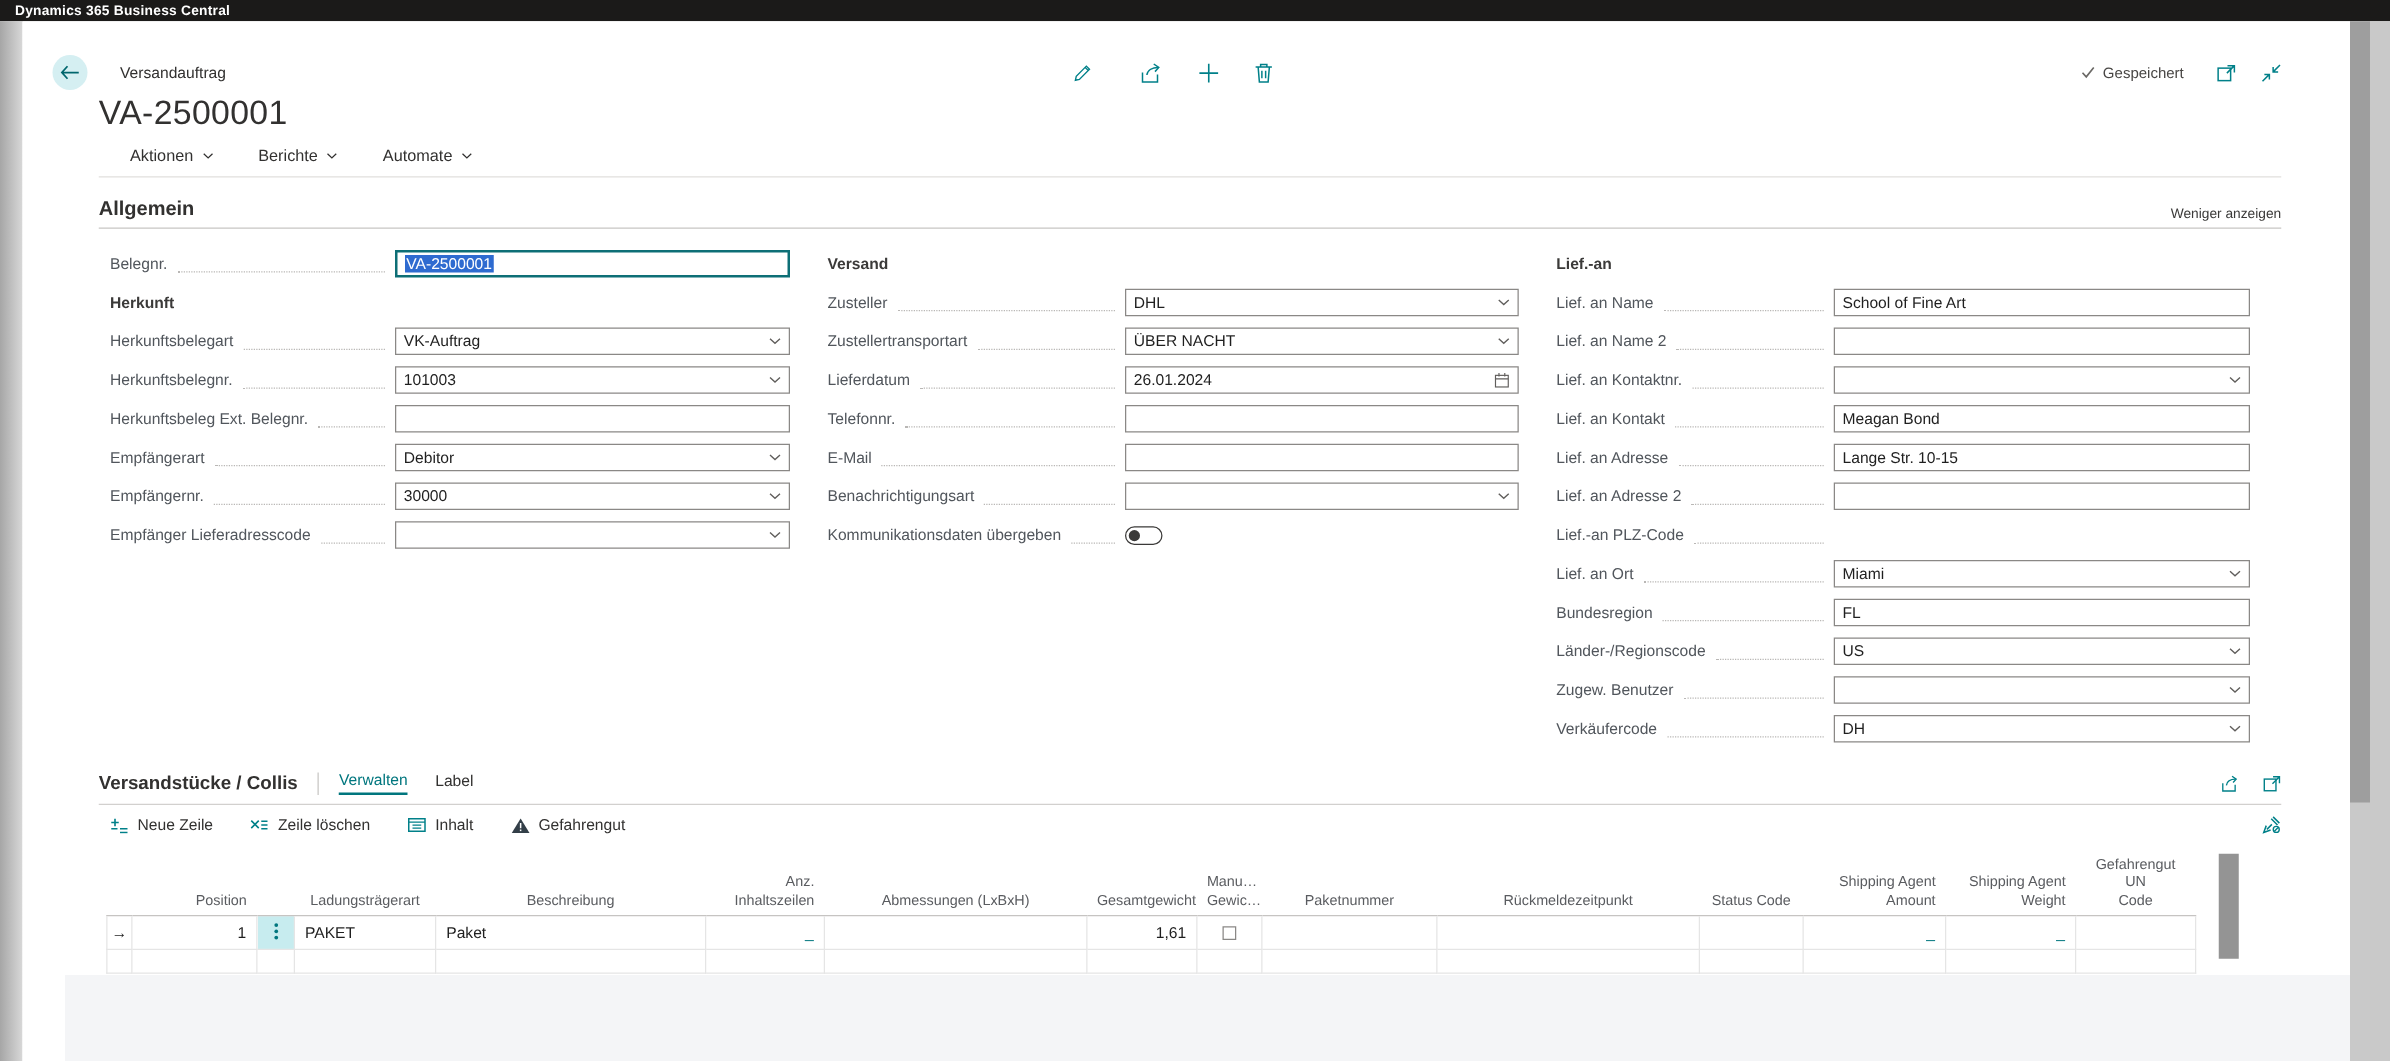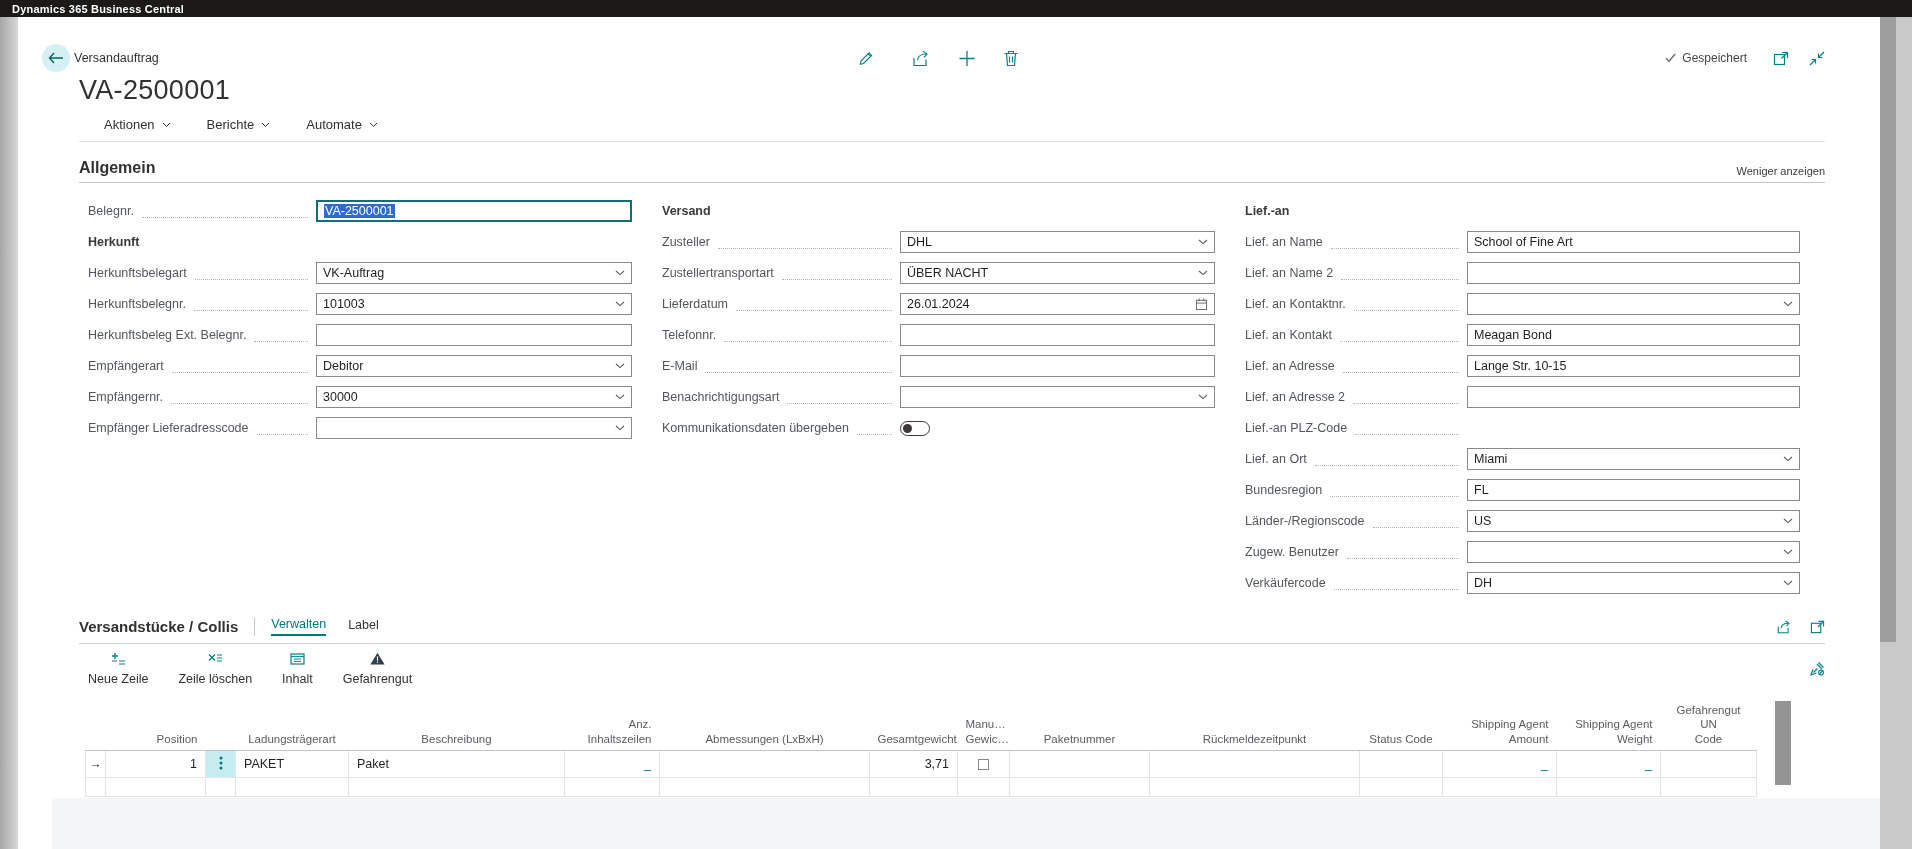"Versandauftrag" .crumb { margin-left: 4px -> 26px }
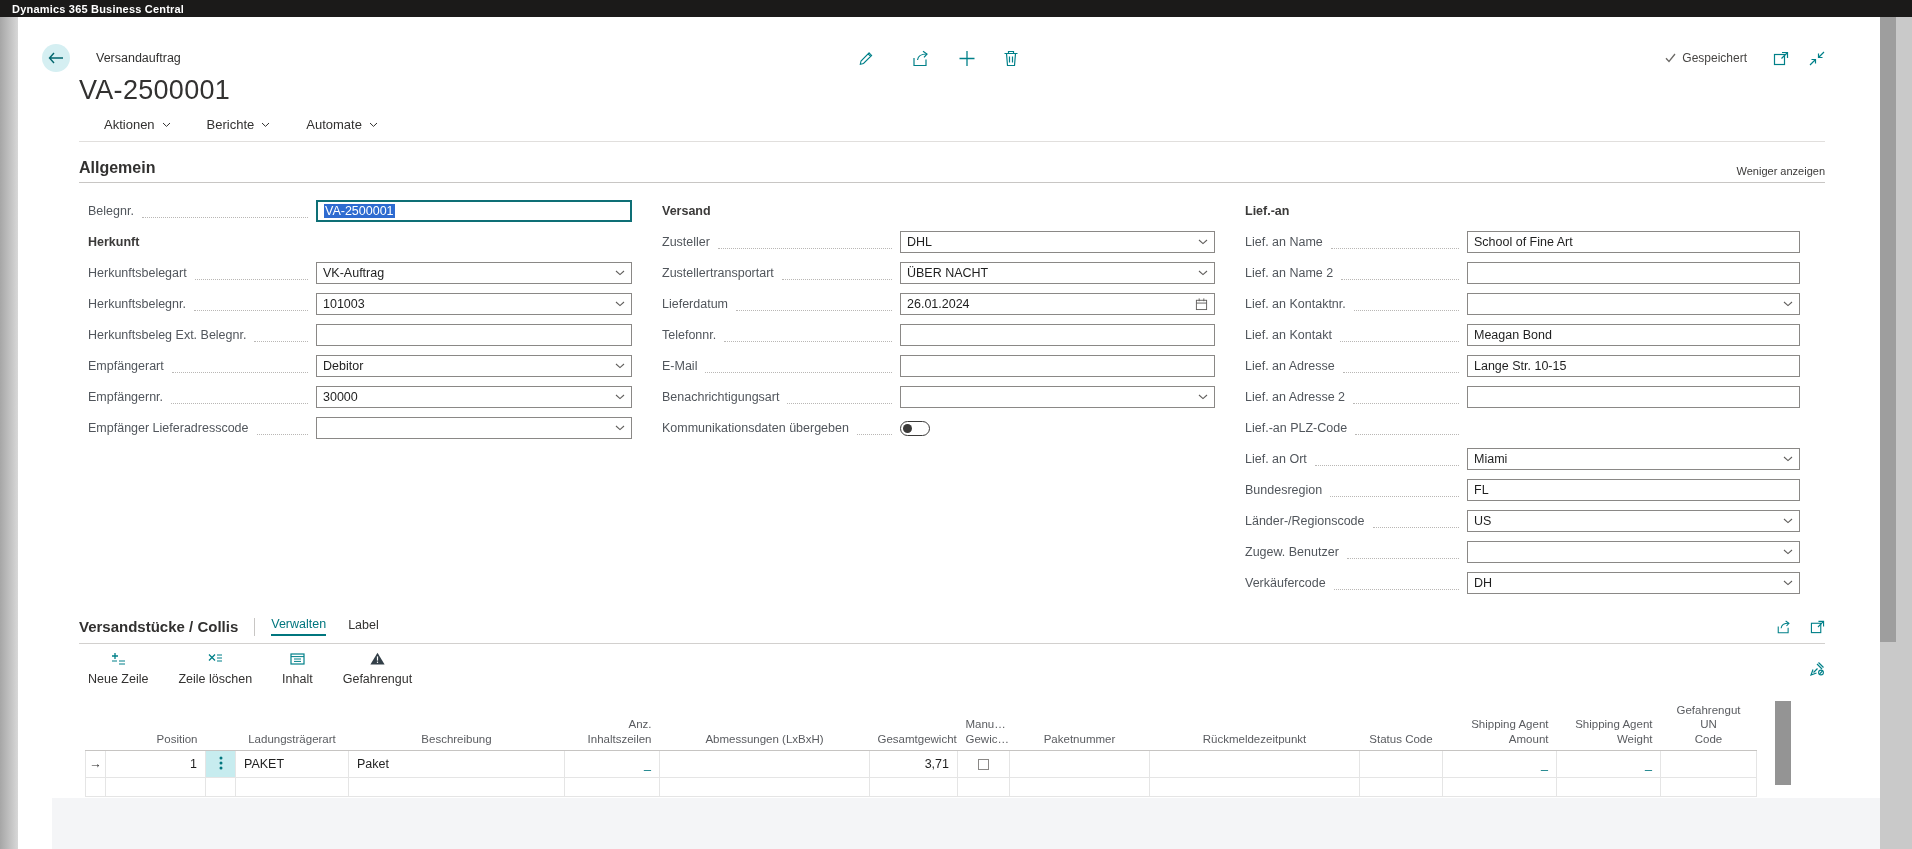"Neue Zeile" .tbtn { flex-direction: column -> none }
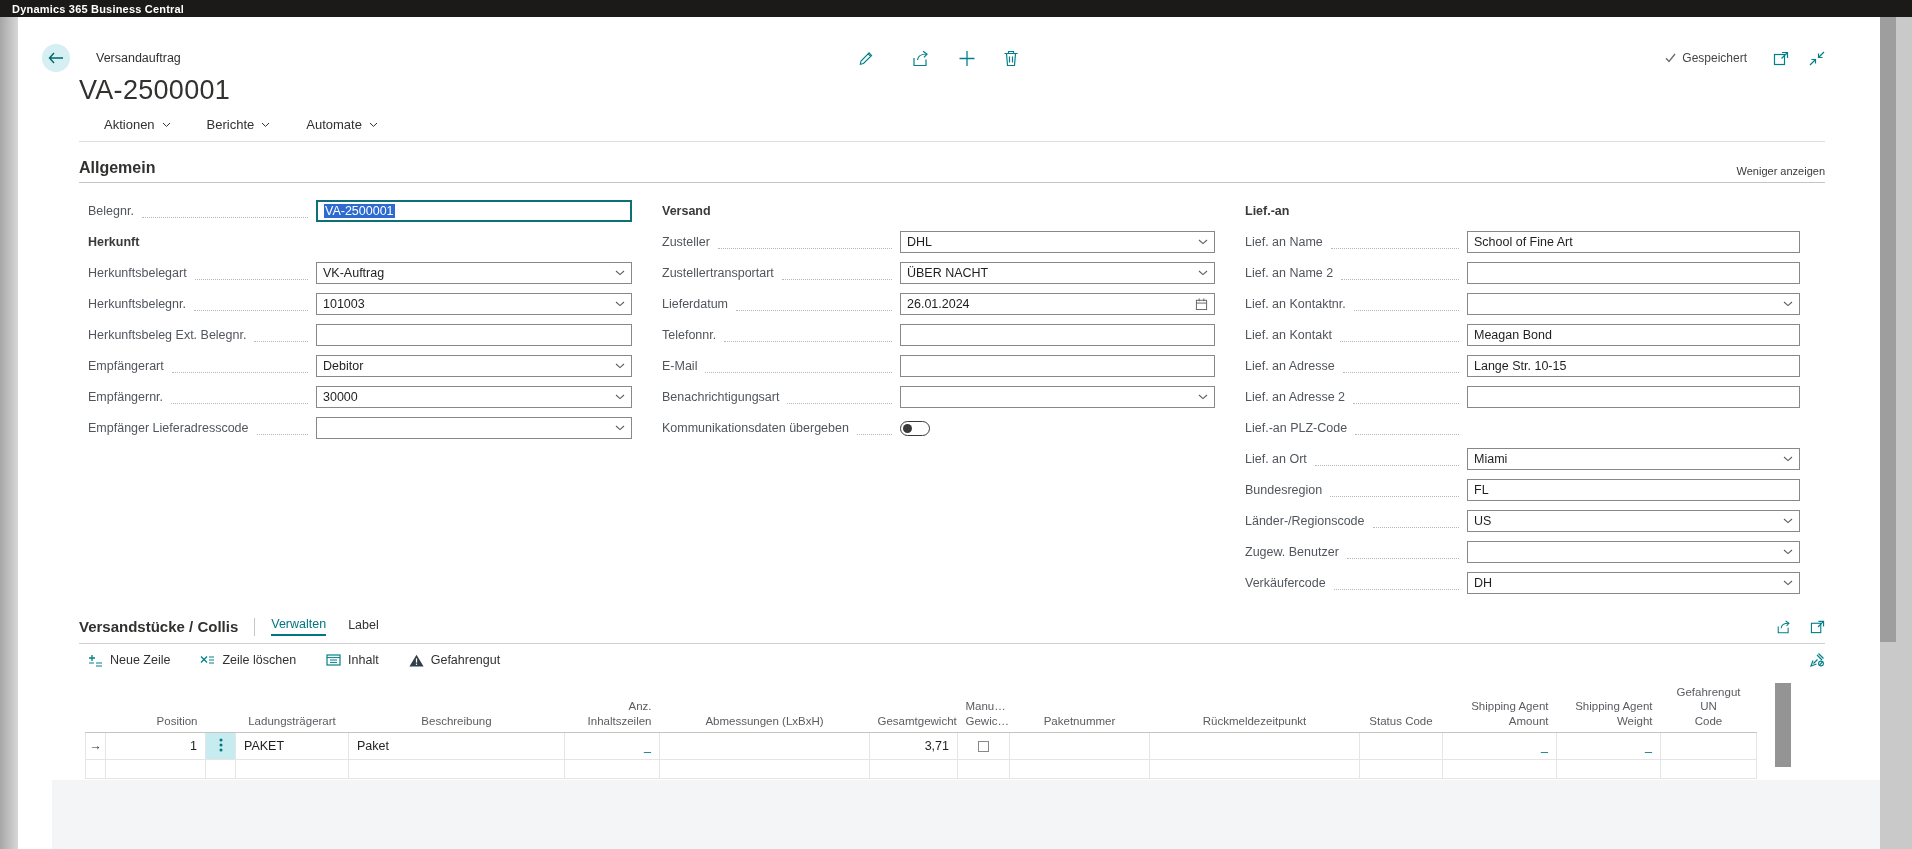"3,71" td.right { text: 3,71 -> 1,61 }
